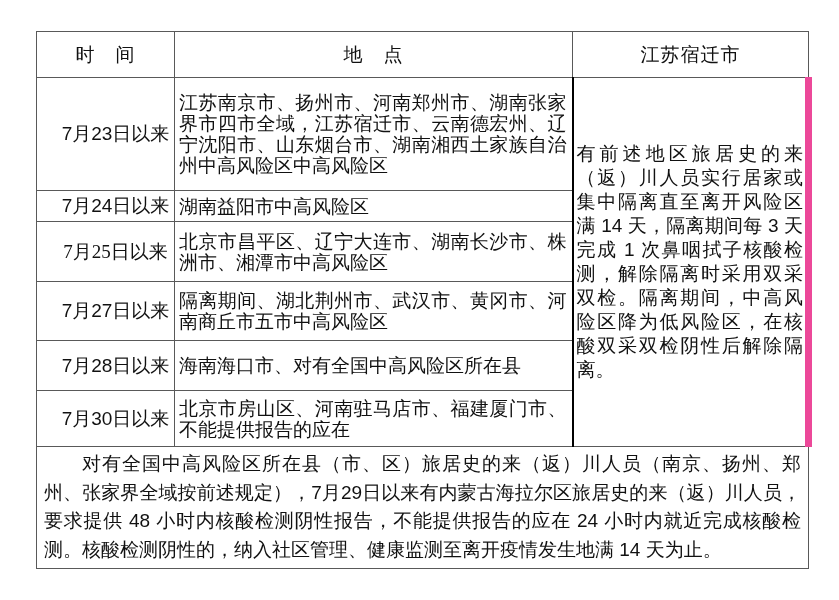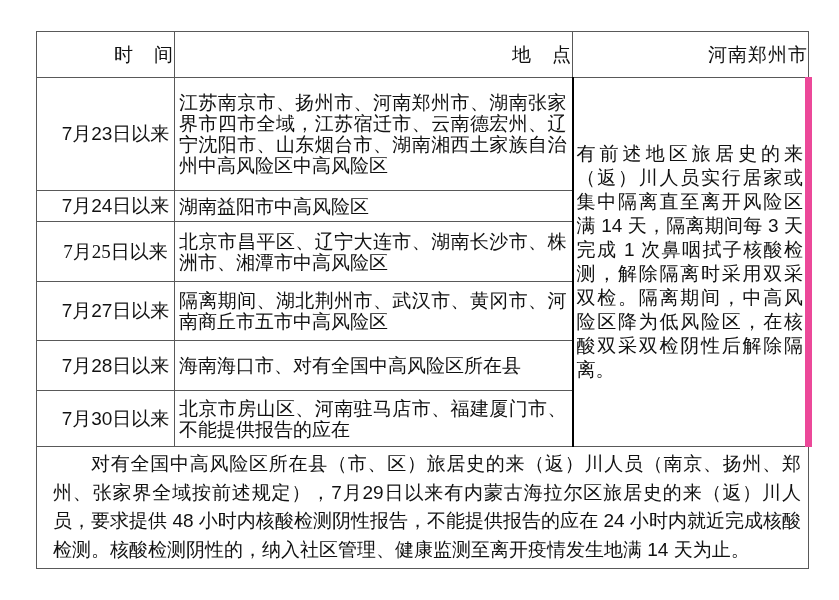"时 间" .risk-table th { text-align: right -> center }
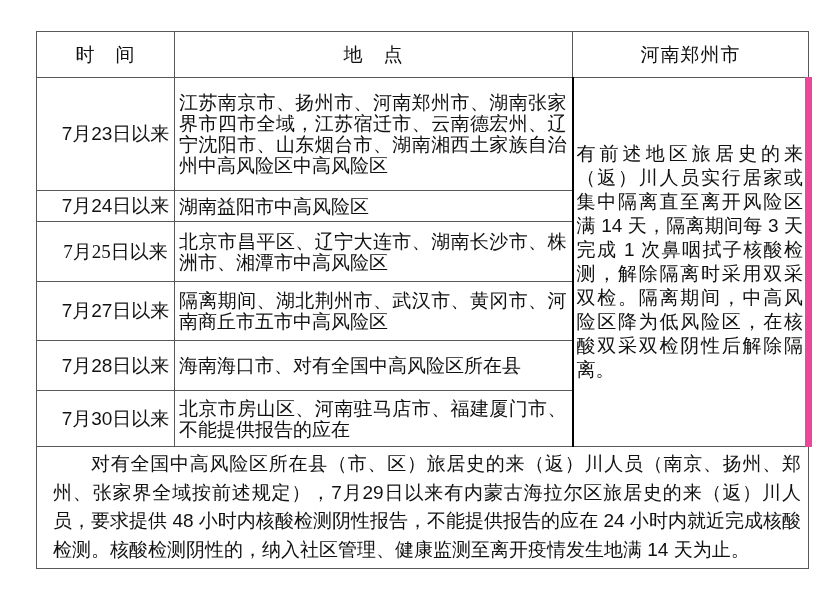"河南郑州市" th { text: 河南郑州 -> 江苏宿迁 }
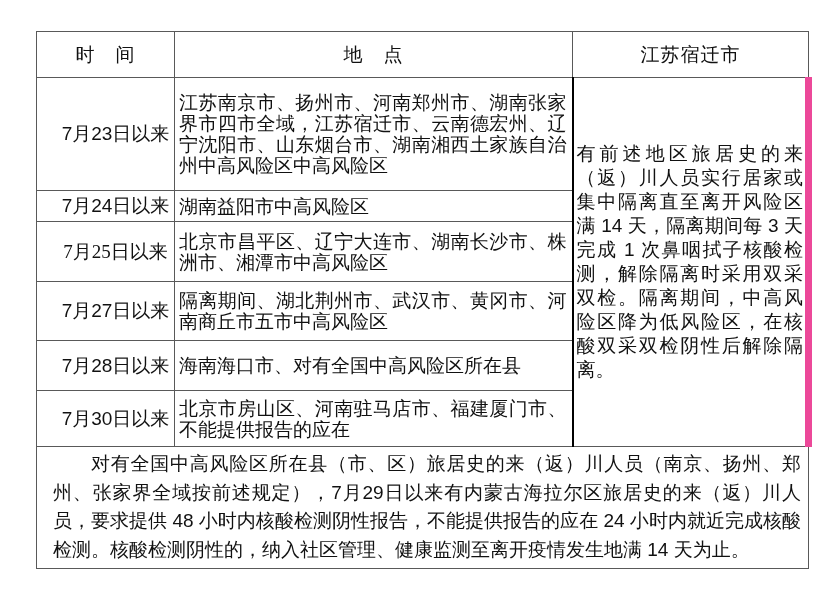"对有全国中高风险区所在县（市、区）旅居史的来（返）川人员（南京、扬州、郑州、张家" td.footer-cell { padding: 3px 7px 4px 16px -> 3px 7px 4px 7px }
